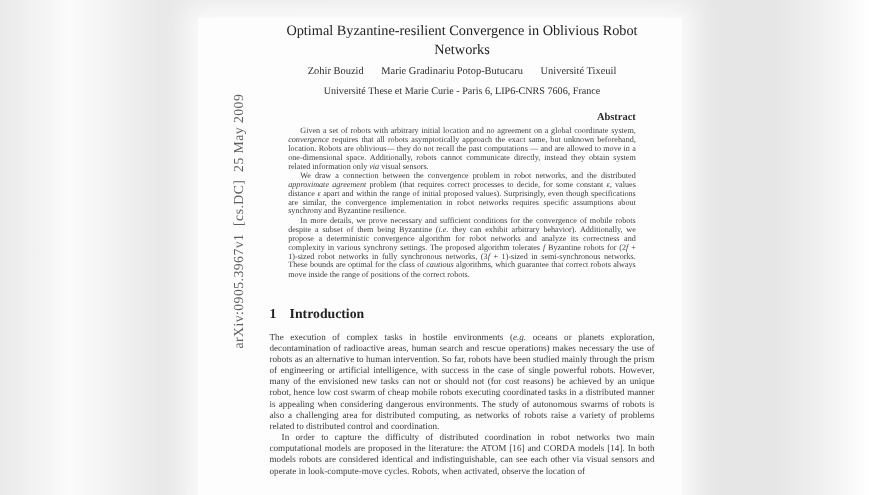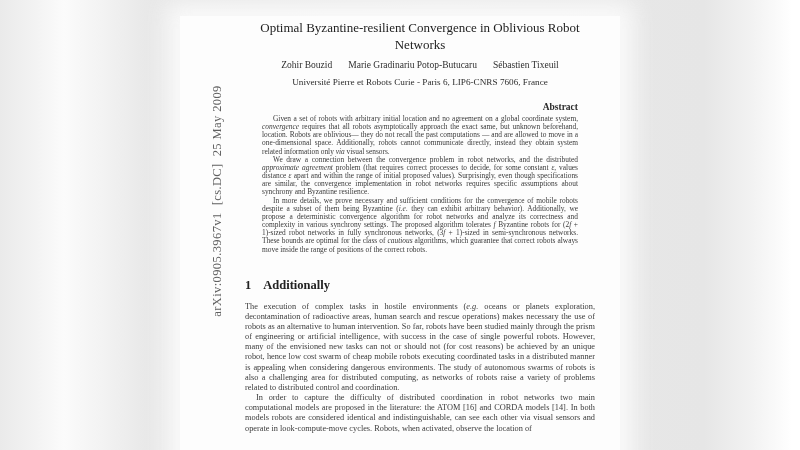"Sébastien Tixeuil" span { text: Sébastien -> Université }
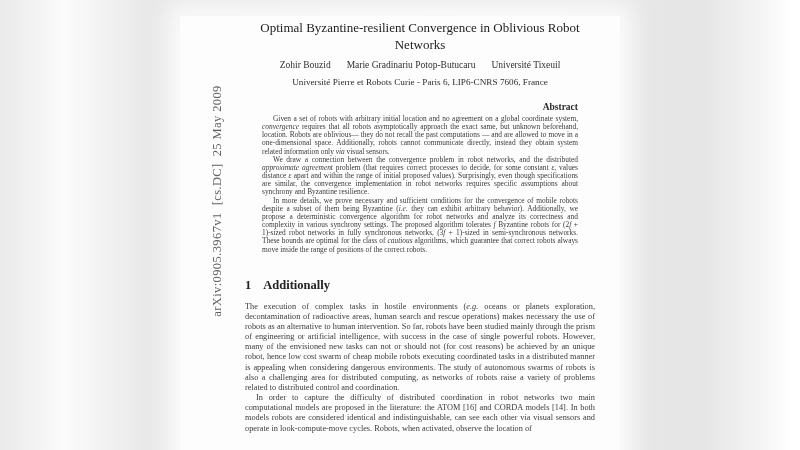"Université Pierre et Robots Curie" div.affiliation { text: Pierre et Robots -> These et Marie }
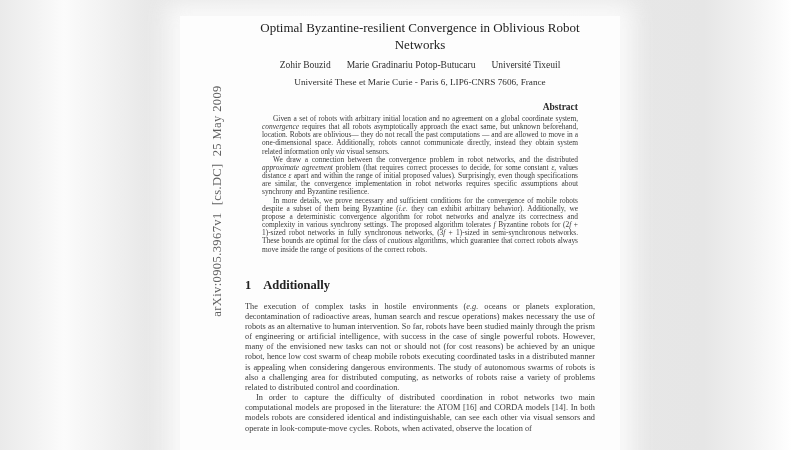"Additionally" span.sec-title { text: Additionally -> Introduction }
